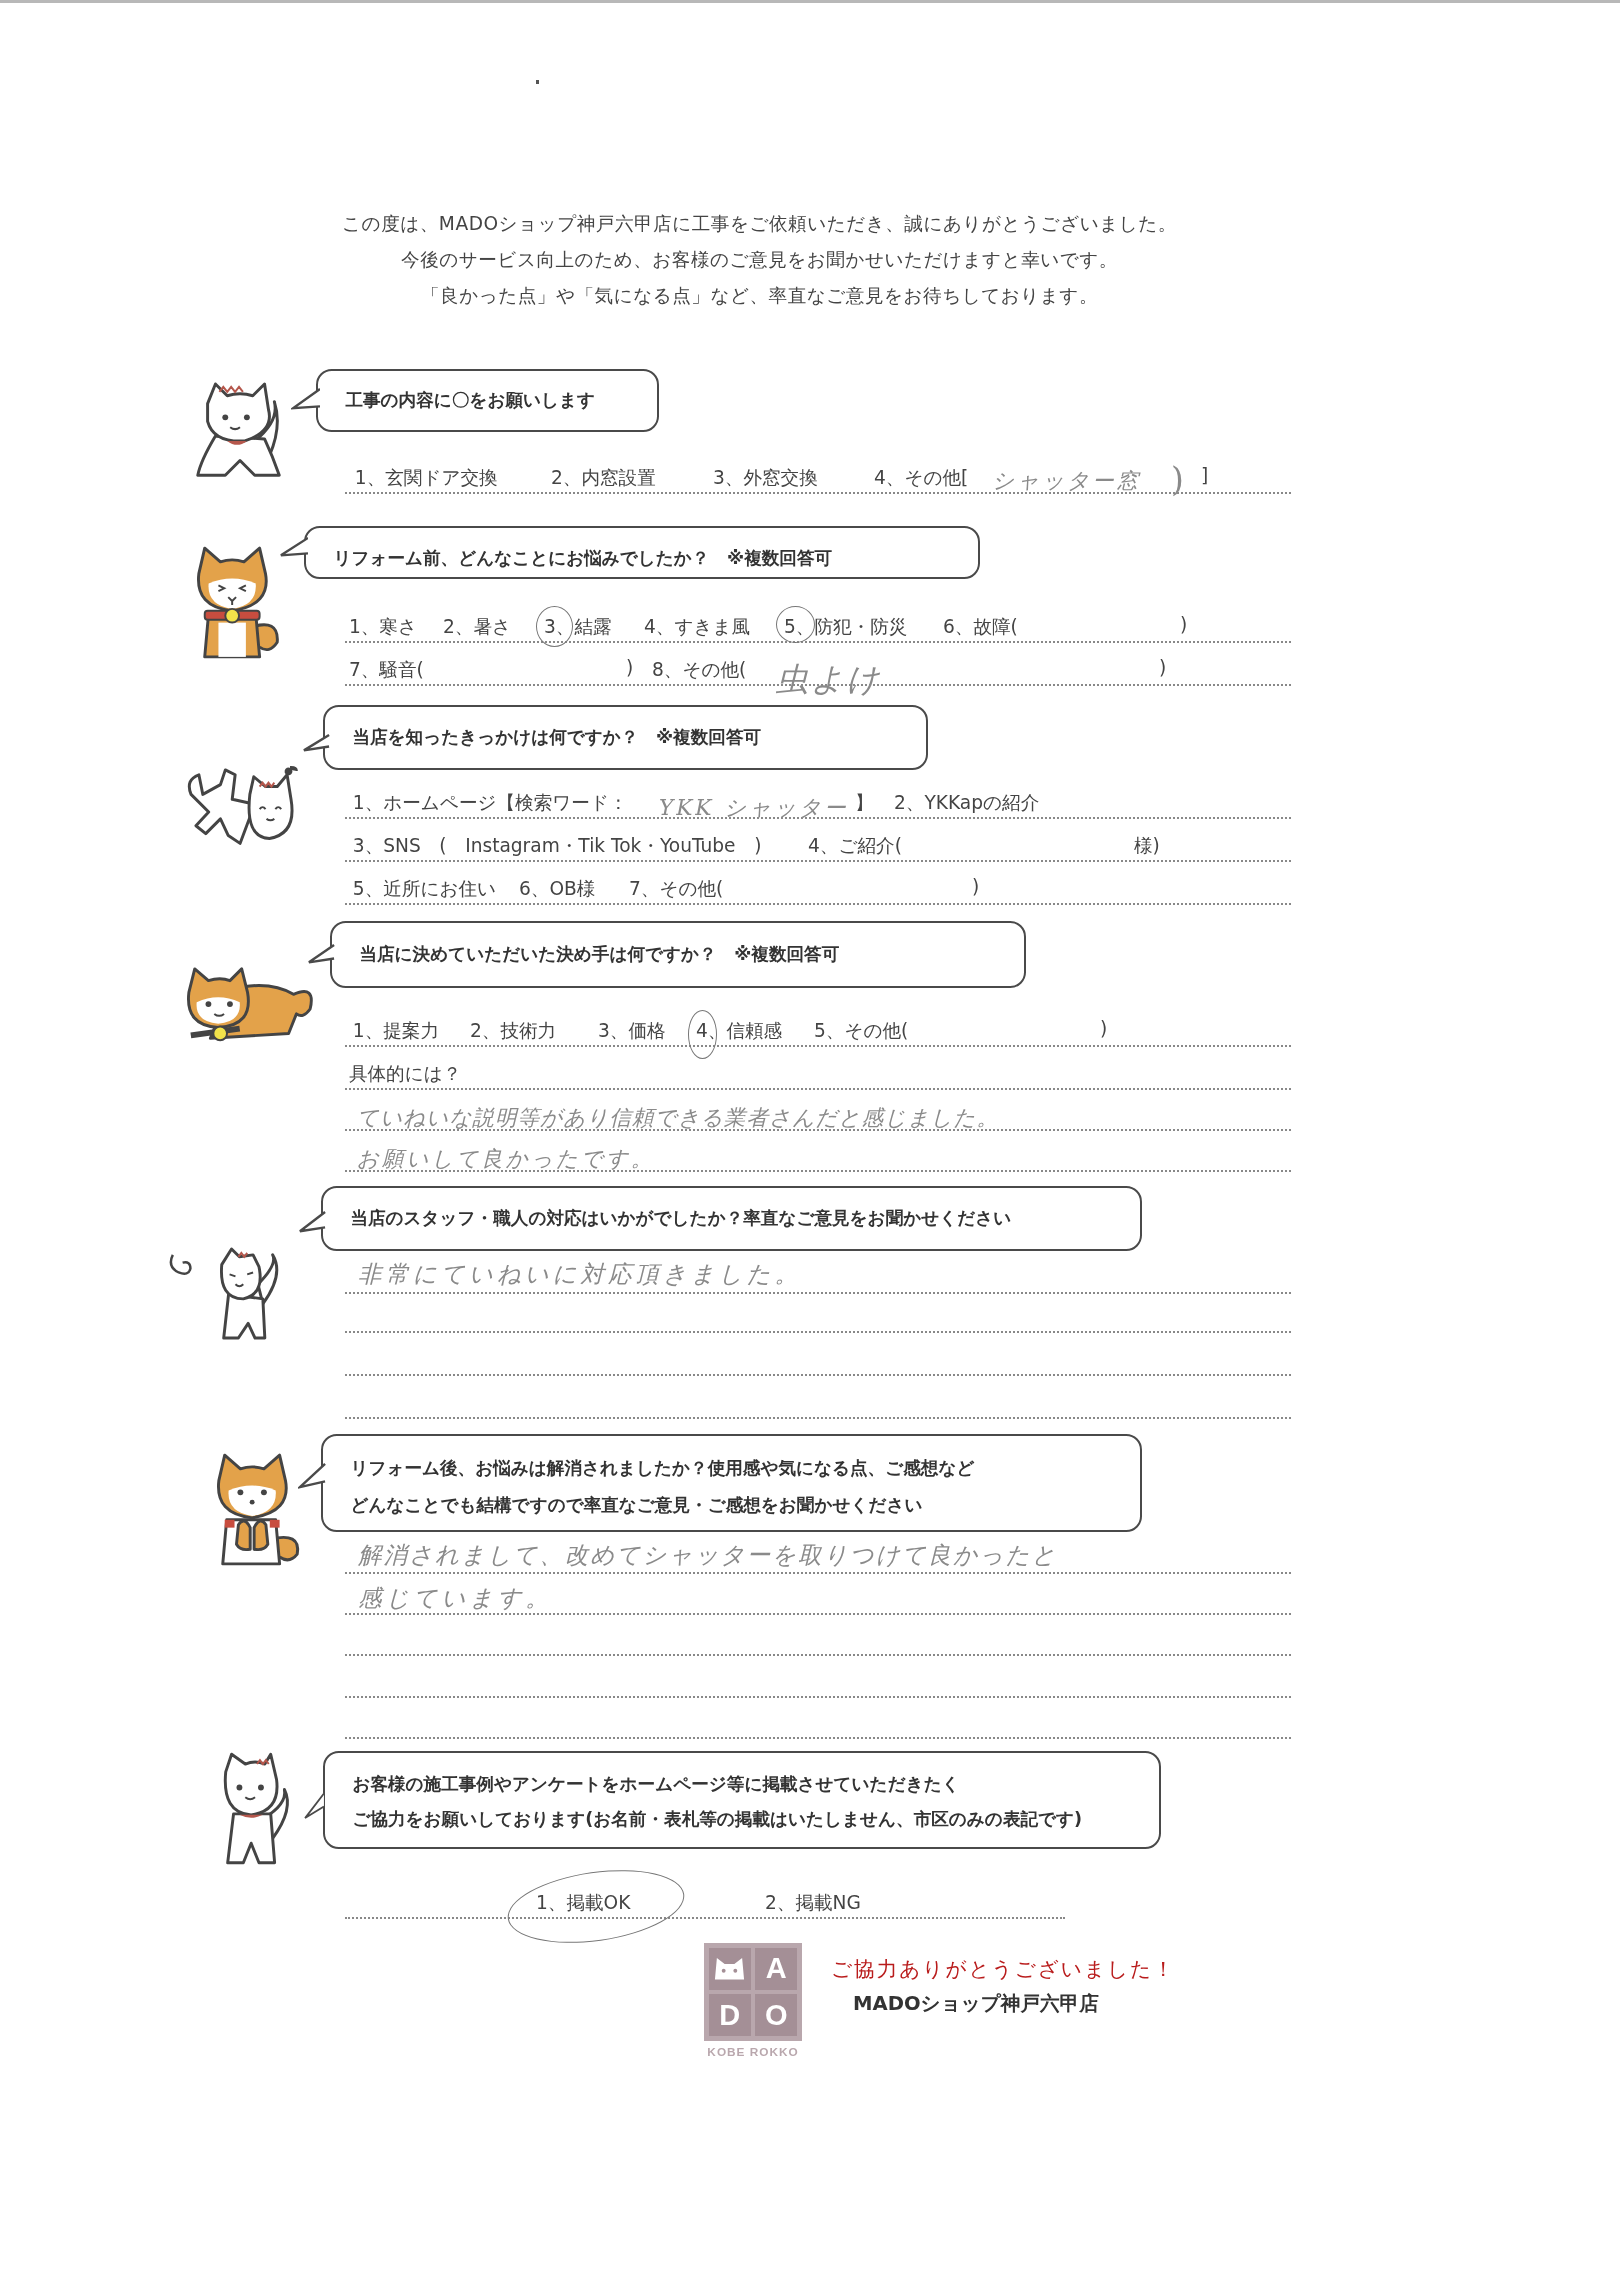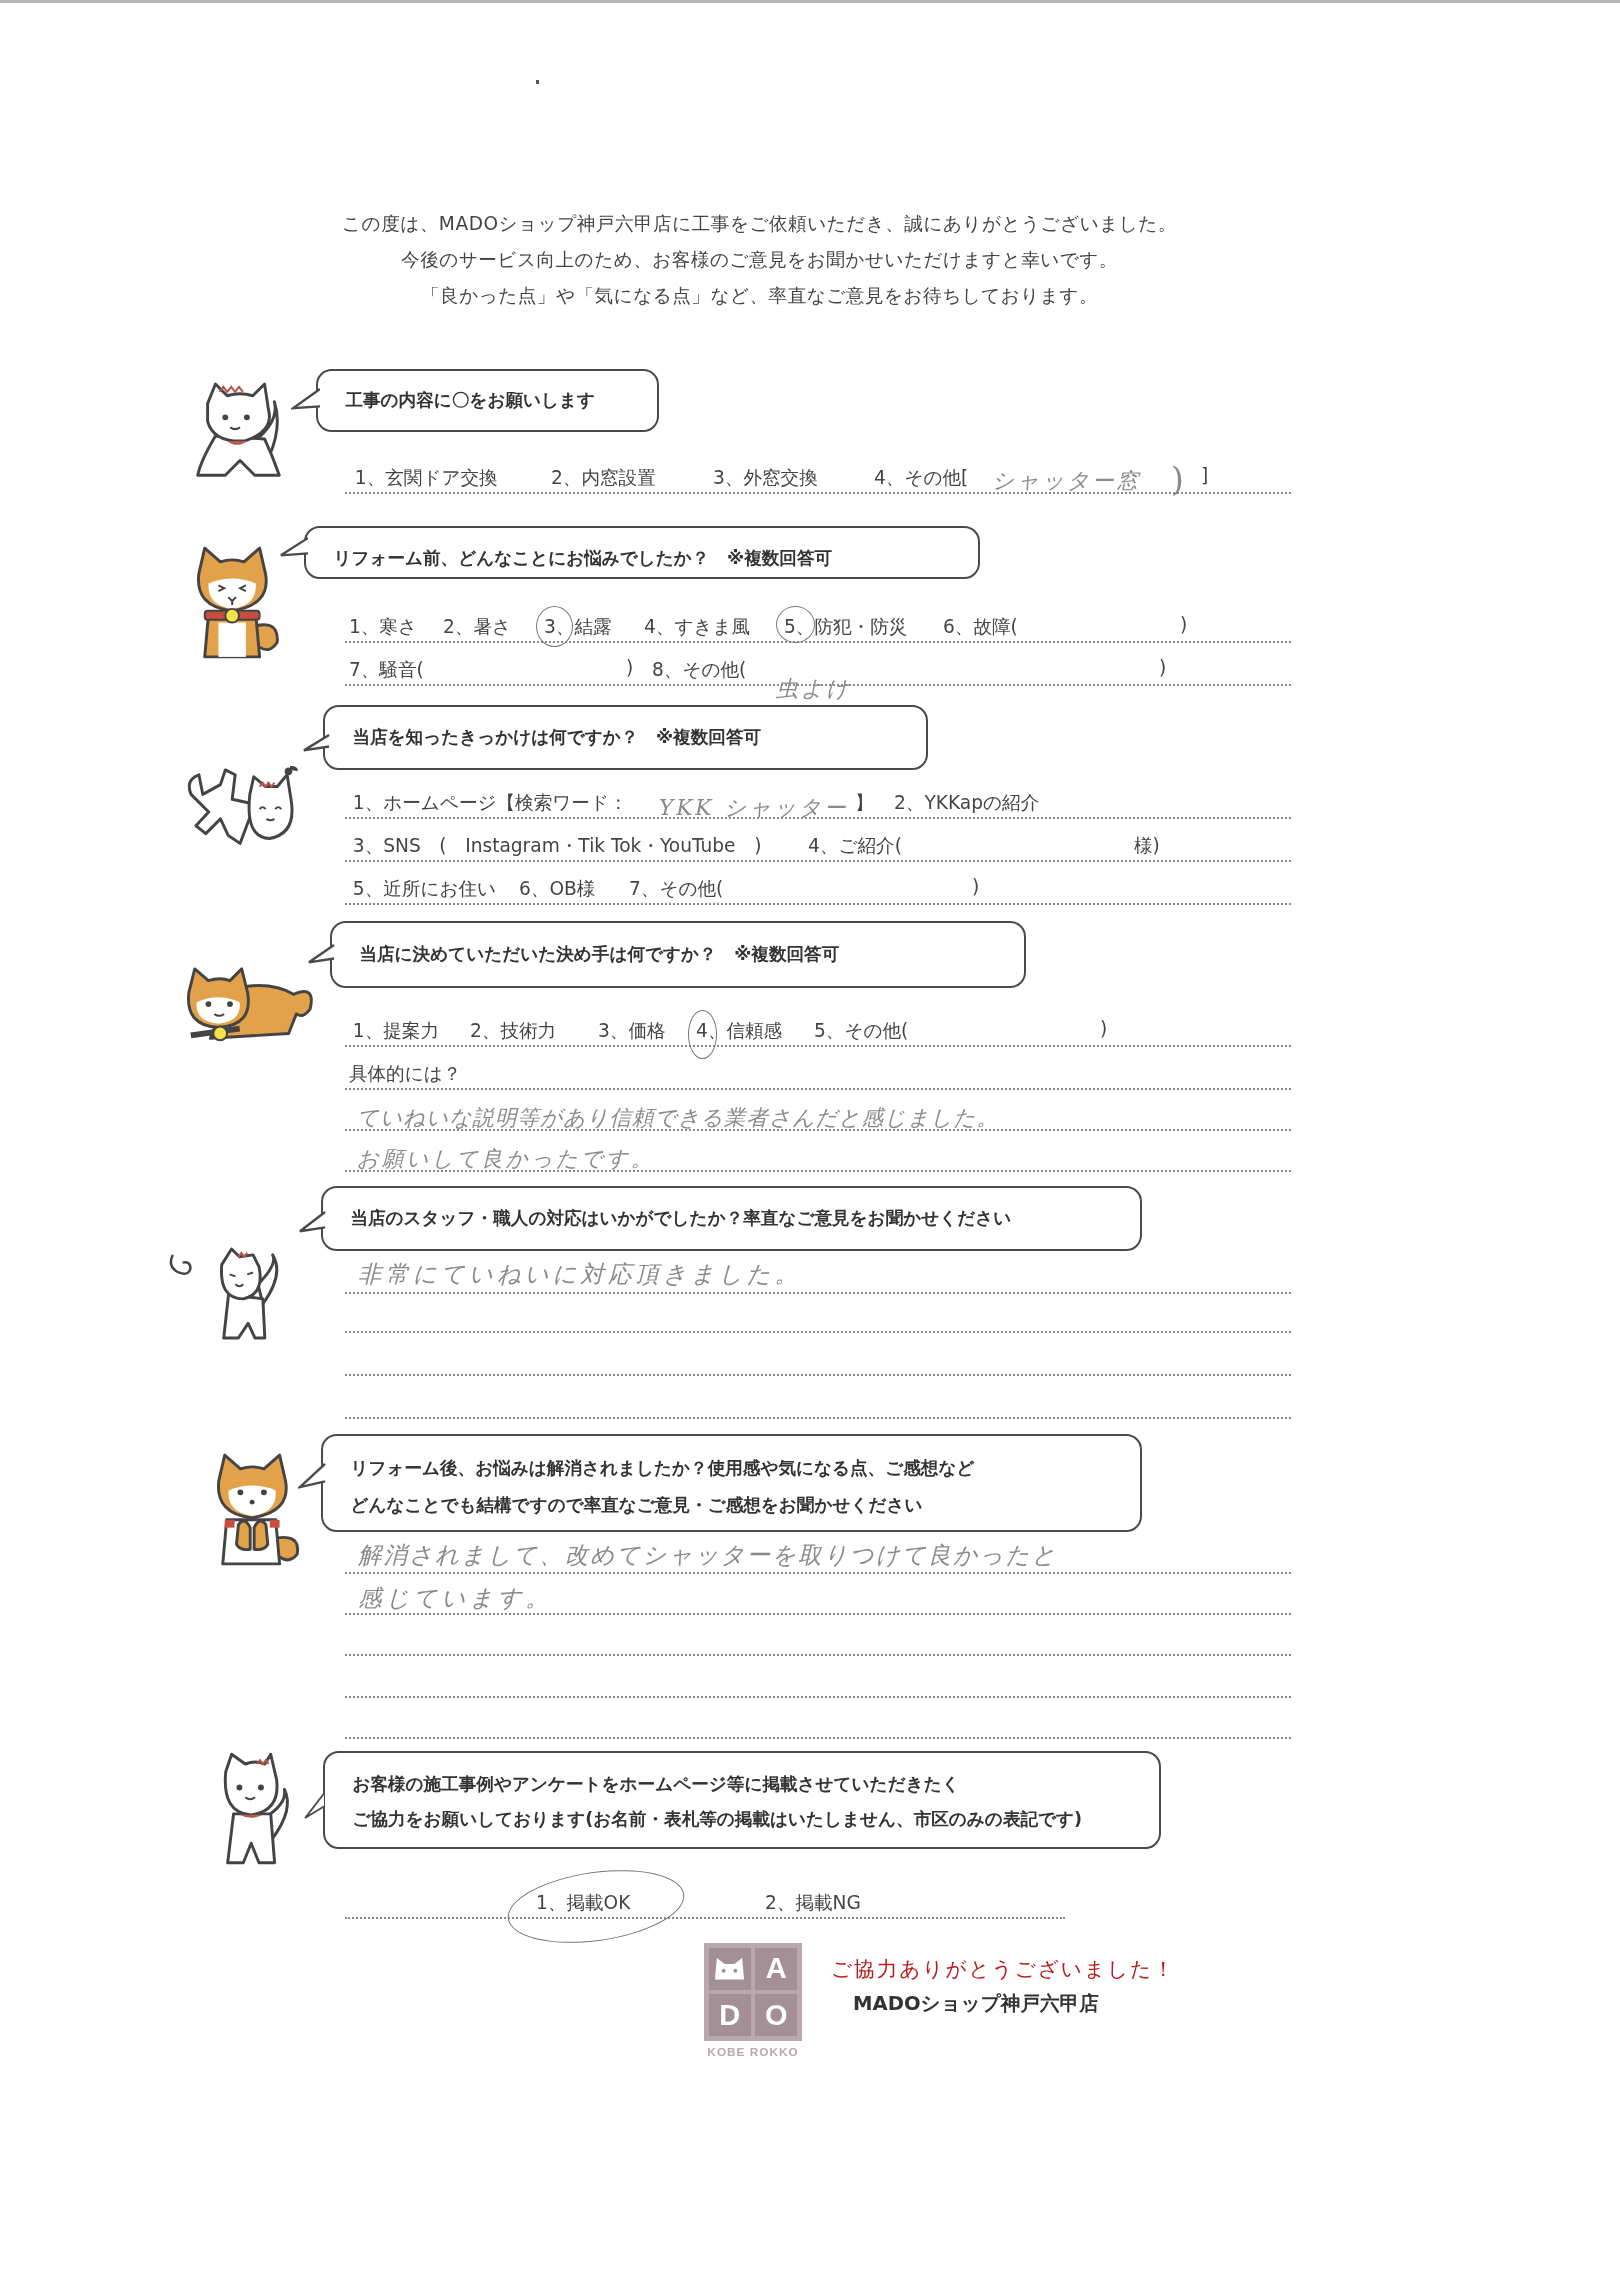"虫よけ" span.item { font-size: 22px -> 32px; top: 16px -> 0px }
